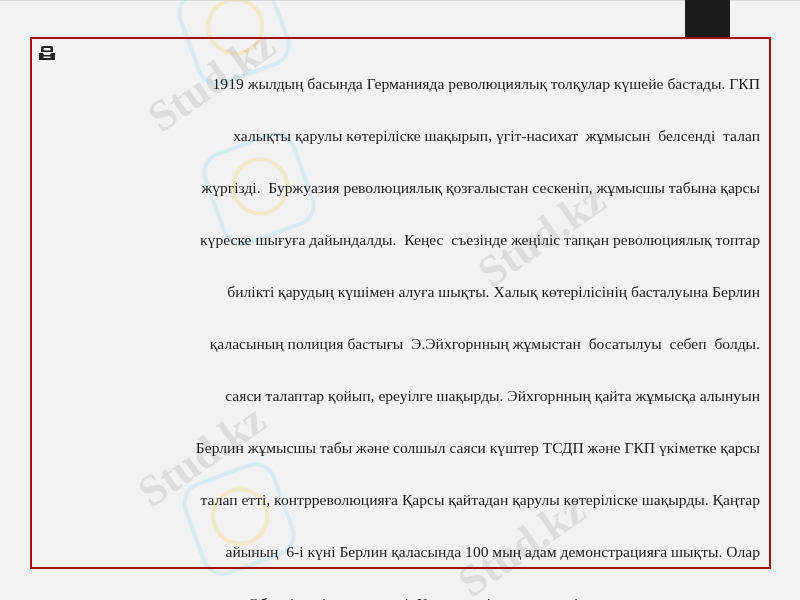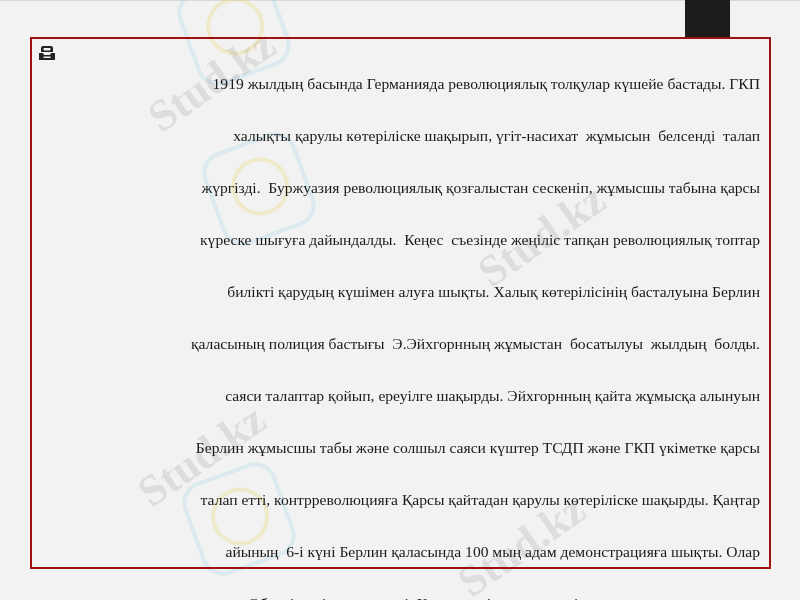"қаласының полиция бастығы Э.Эйхгорнның" div { text: жылдың -> себеп }
